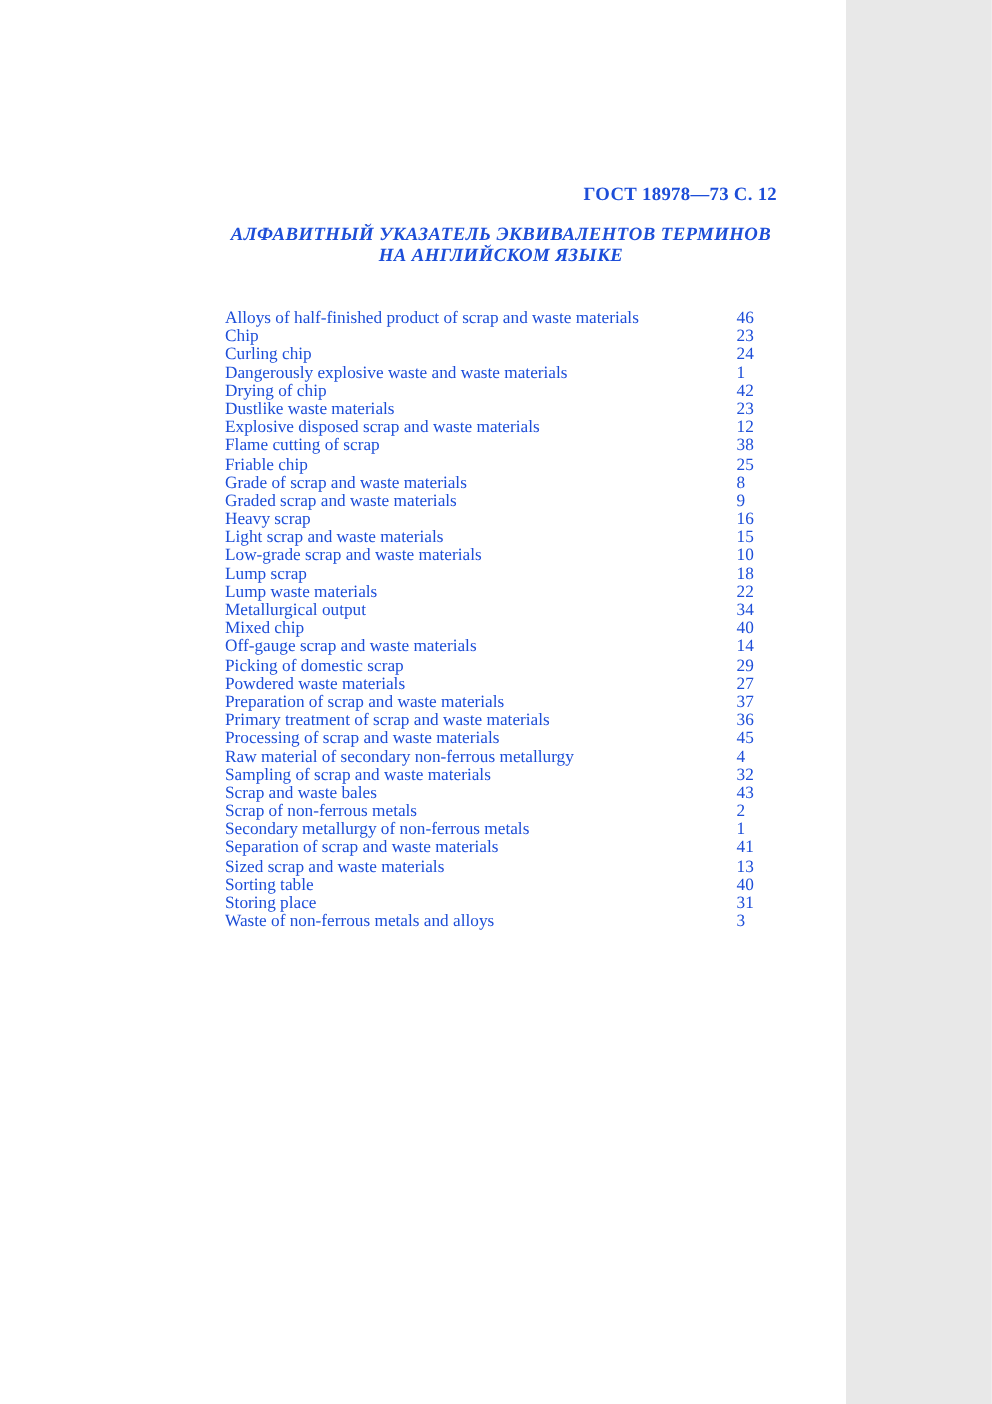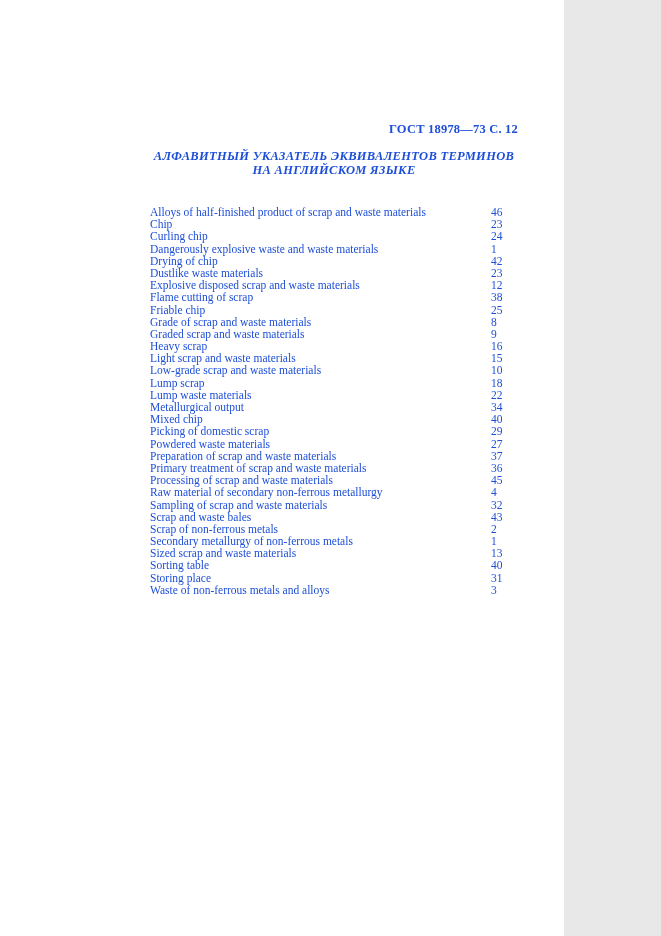"Off-gauge scrap and waste materials" div.index-row { html: none -> <div> <span>Off-gauge scrap and waste materials</span> <span>14</span> </div> }
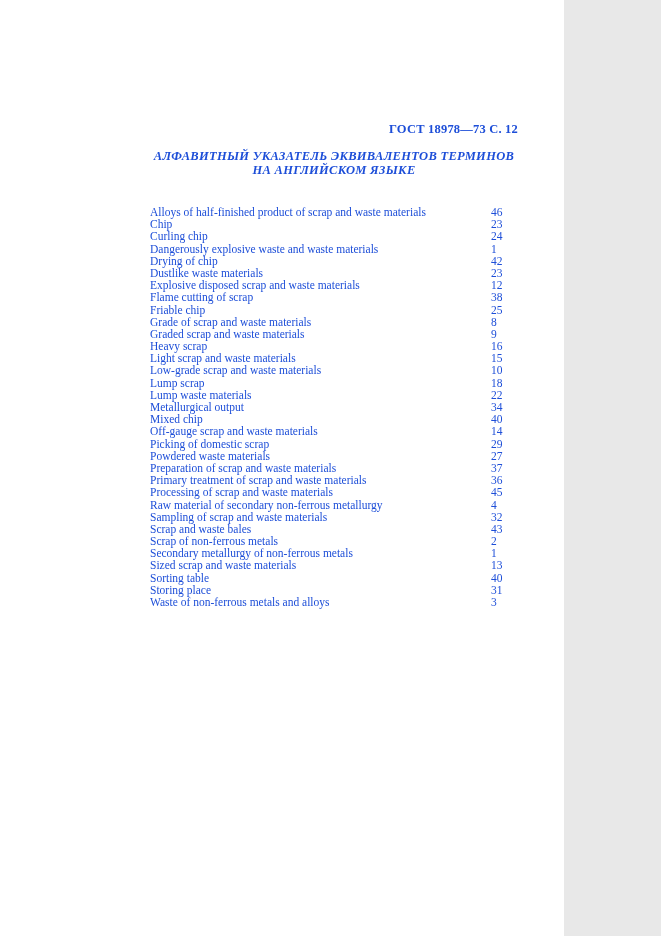"Separation of scrap and waste" div.index-row { html: none -> <div> <span>Separation of scrap and waste materials</span> <span>41</span> </div> }
